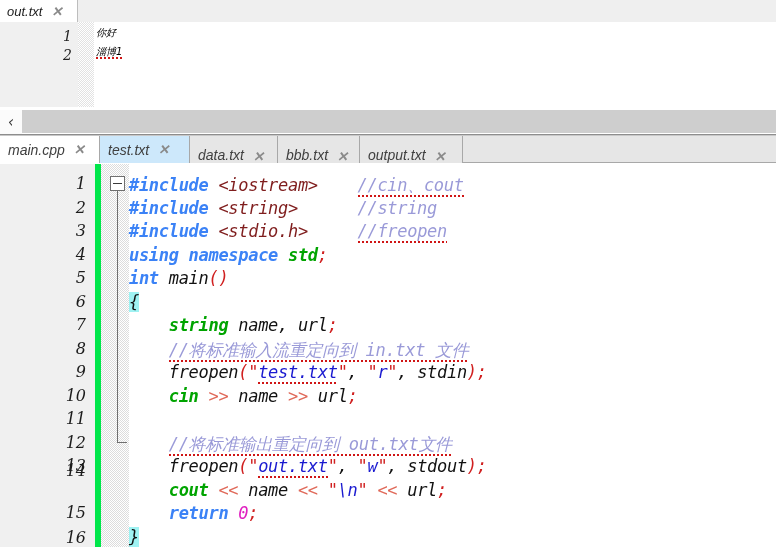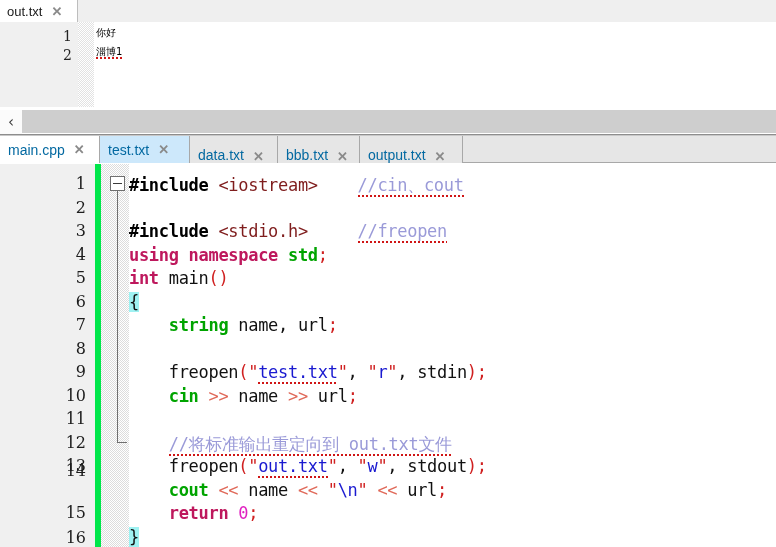"out.txt" .app { font-style: none -> italic }
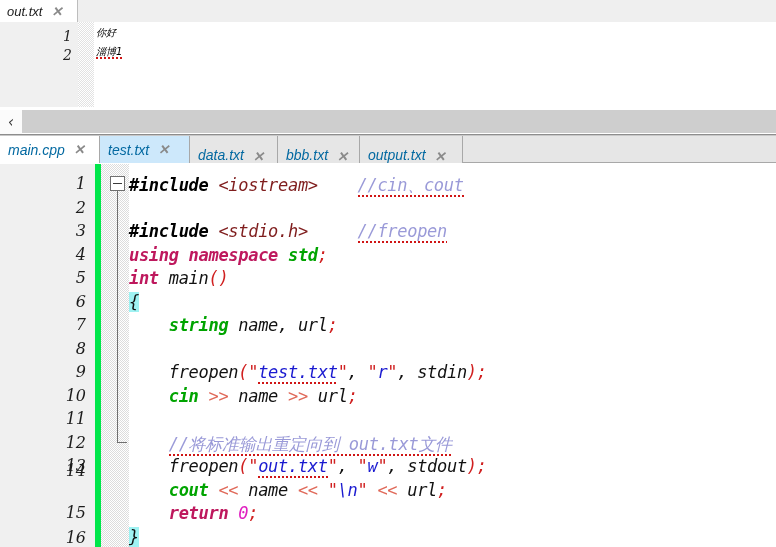"main.cpp" .tab .t-label { color: #0369a1 -> #404040 }
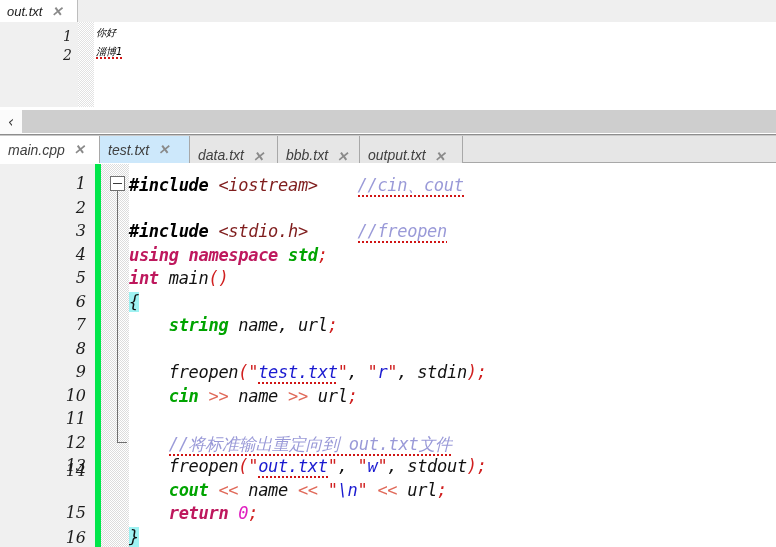"#include" .k-pre { color: #000000 -> #3b82f6 }
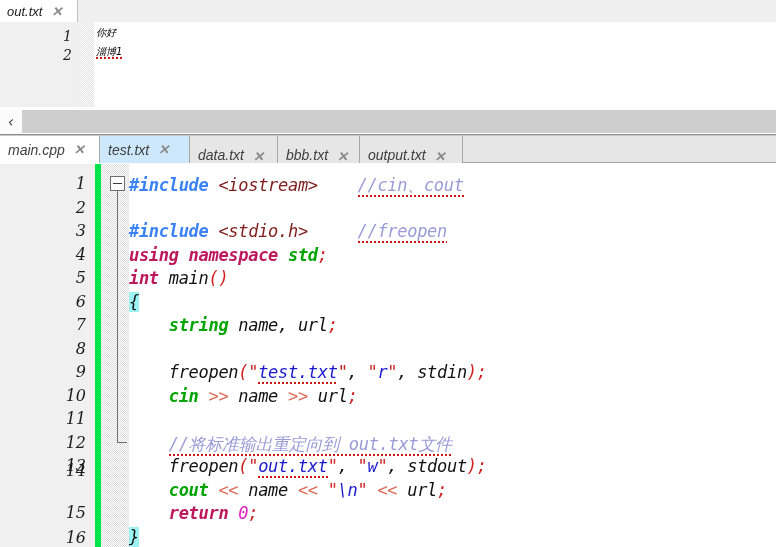"#include <string> //string" div.cline { html: none -> <div><span>#include </span><span>&lt;string&gt;</span><span> </span><span>//string</span></div> }
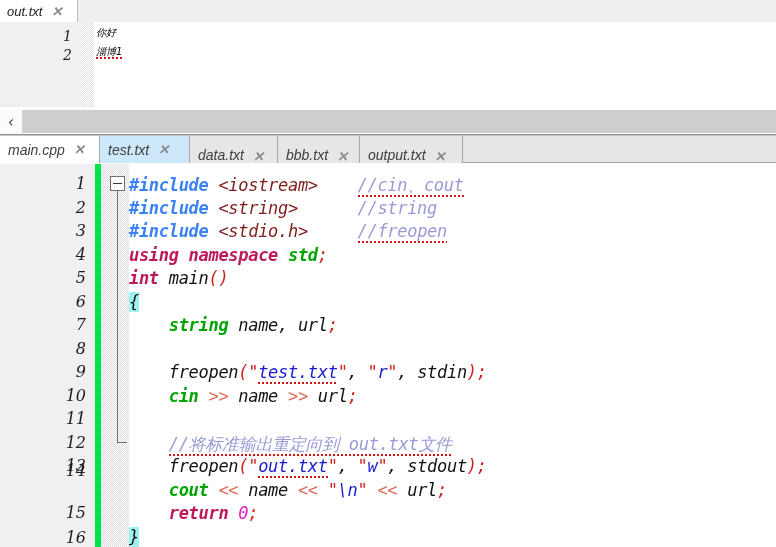"using namespace" .k-kw { color: #be185d -> #3b82f6 }
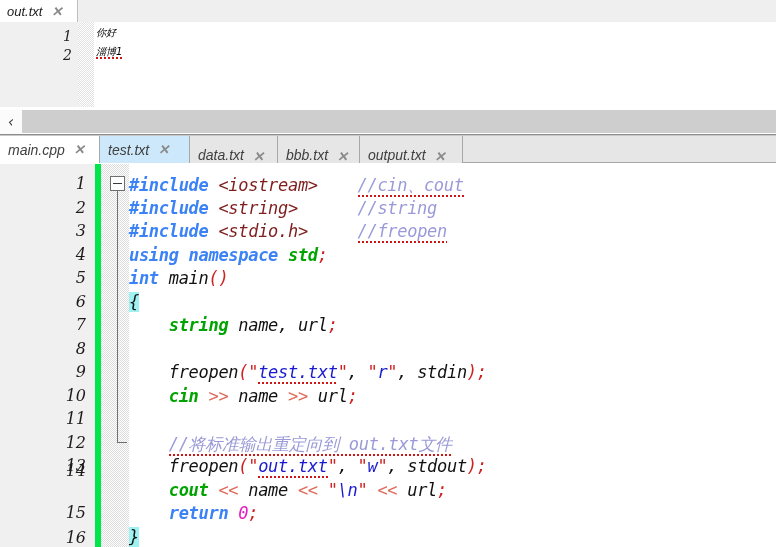"//将标准输入流重定向到 in.txt 文件" div.cline { html: none -> <div><span> </span><span>//将标准输入流重定向到 in.txt 文件</span></div> }
